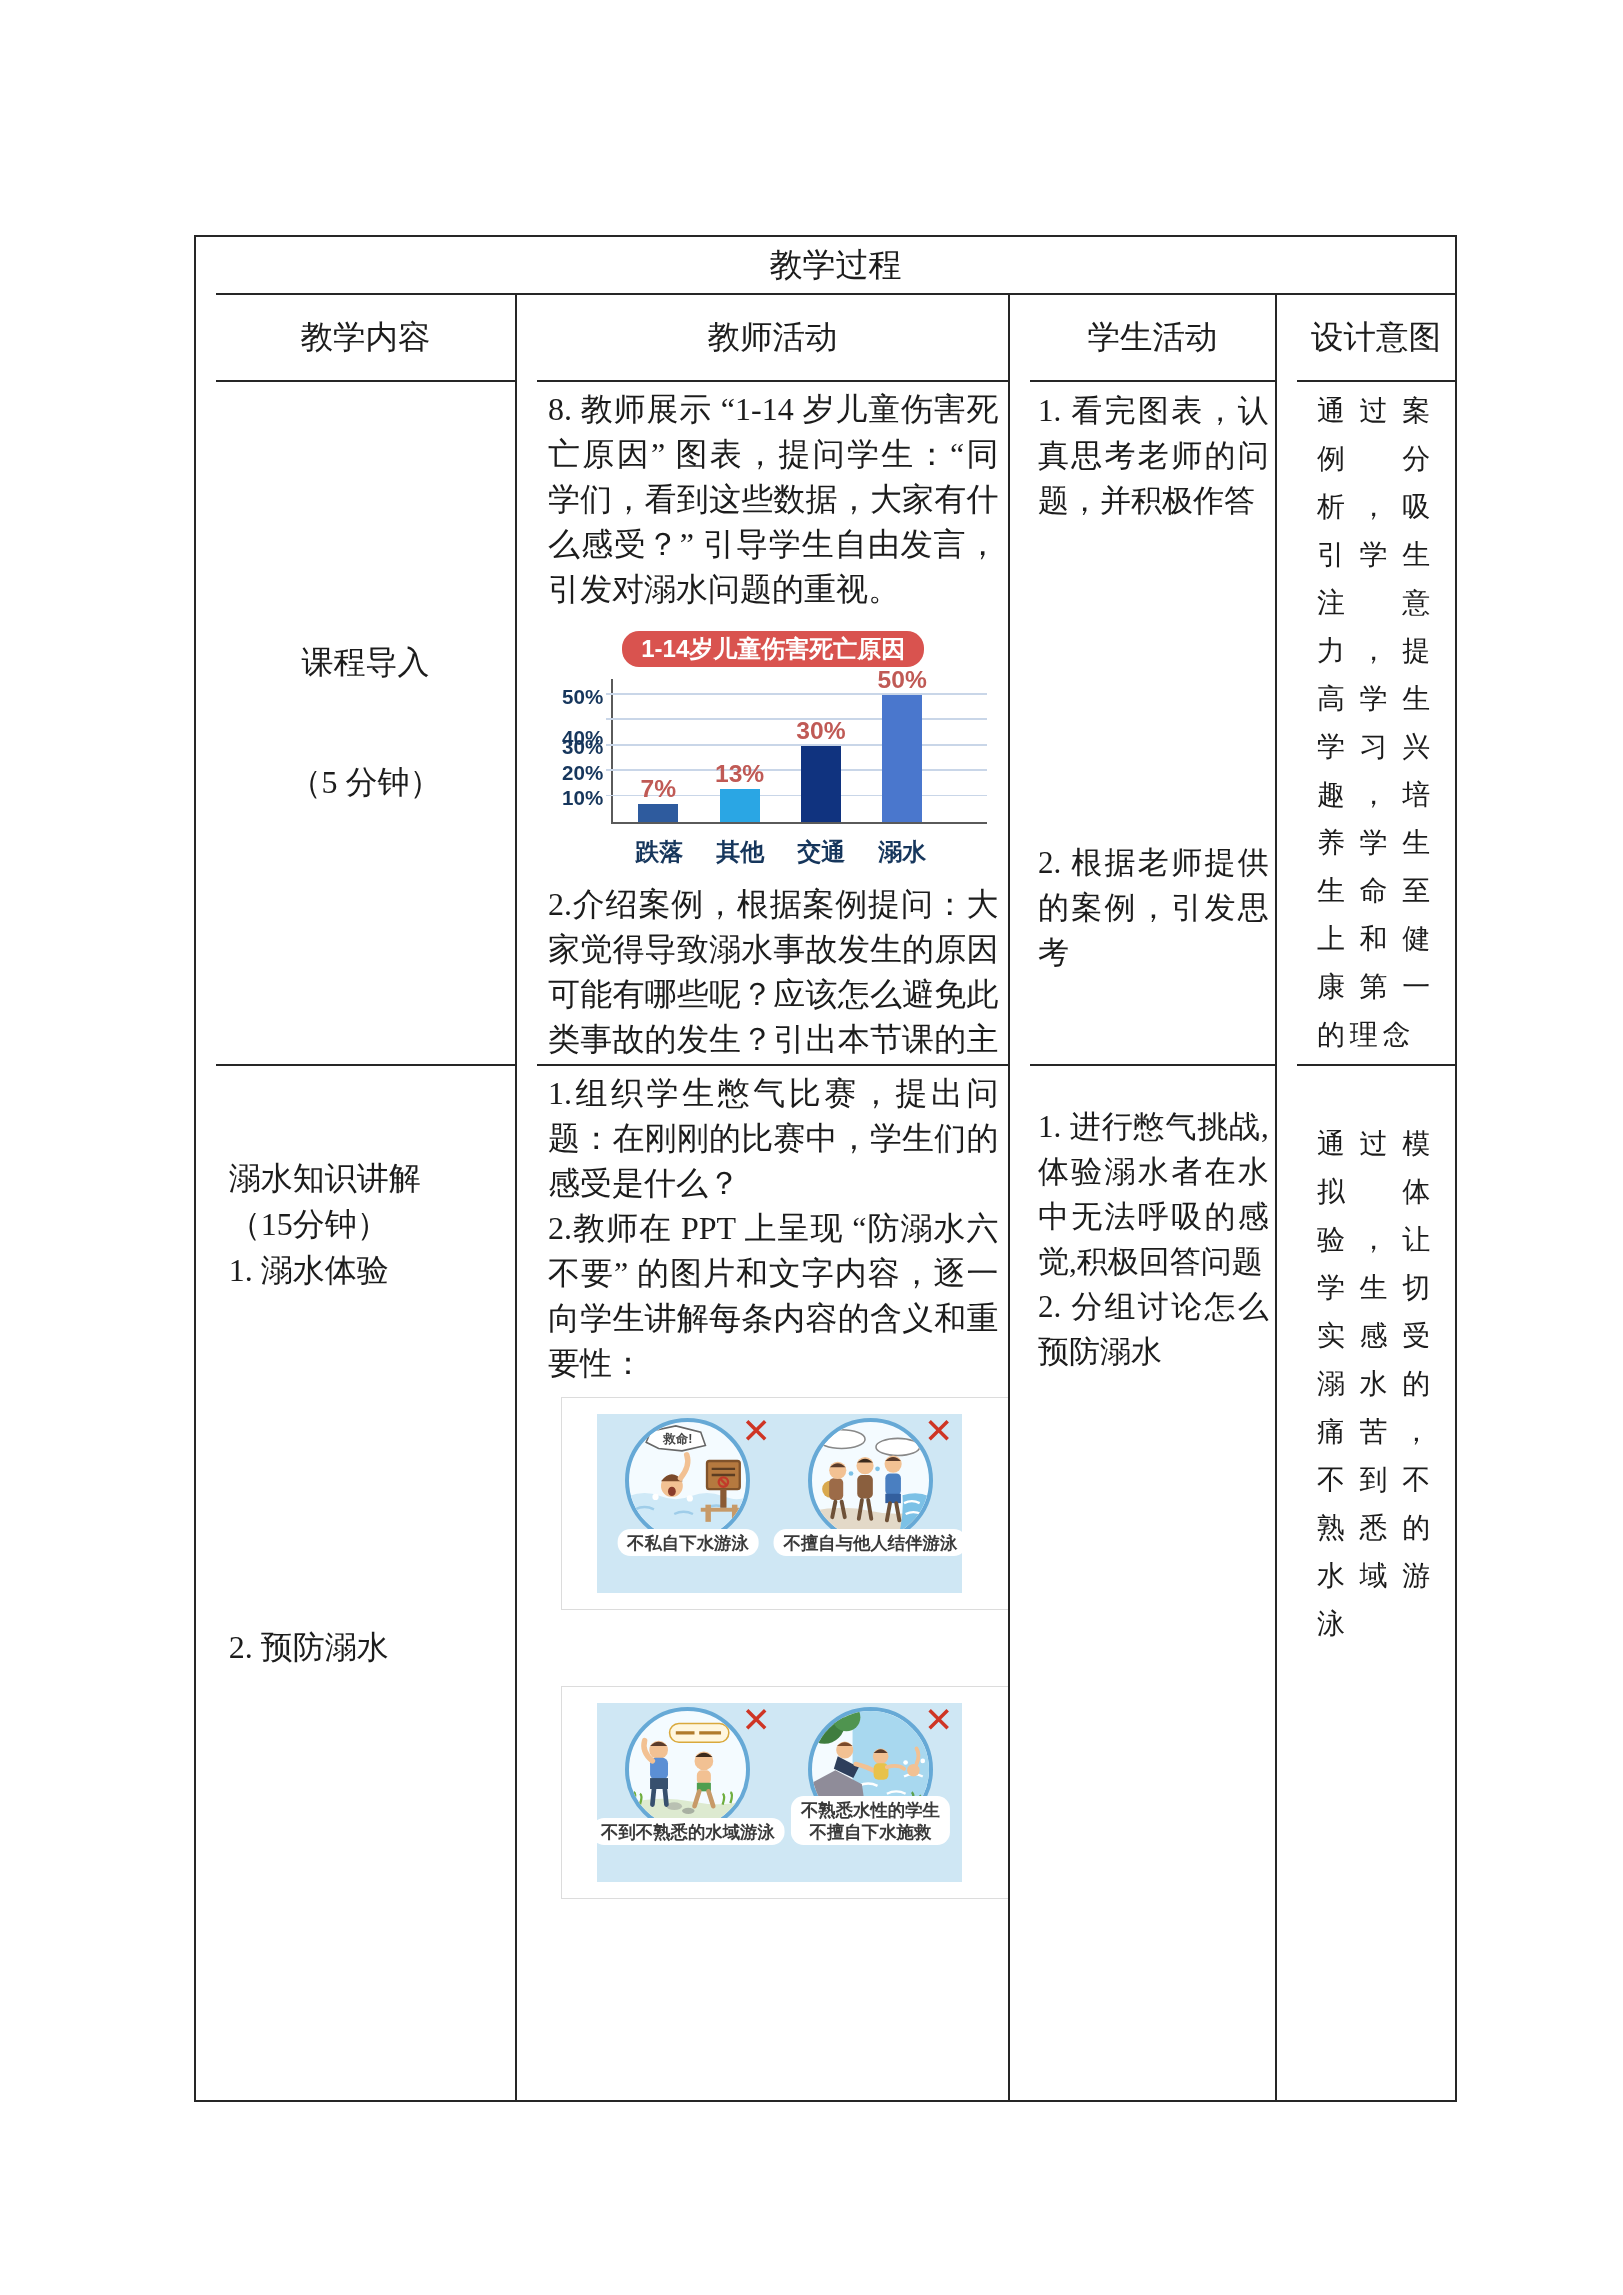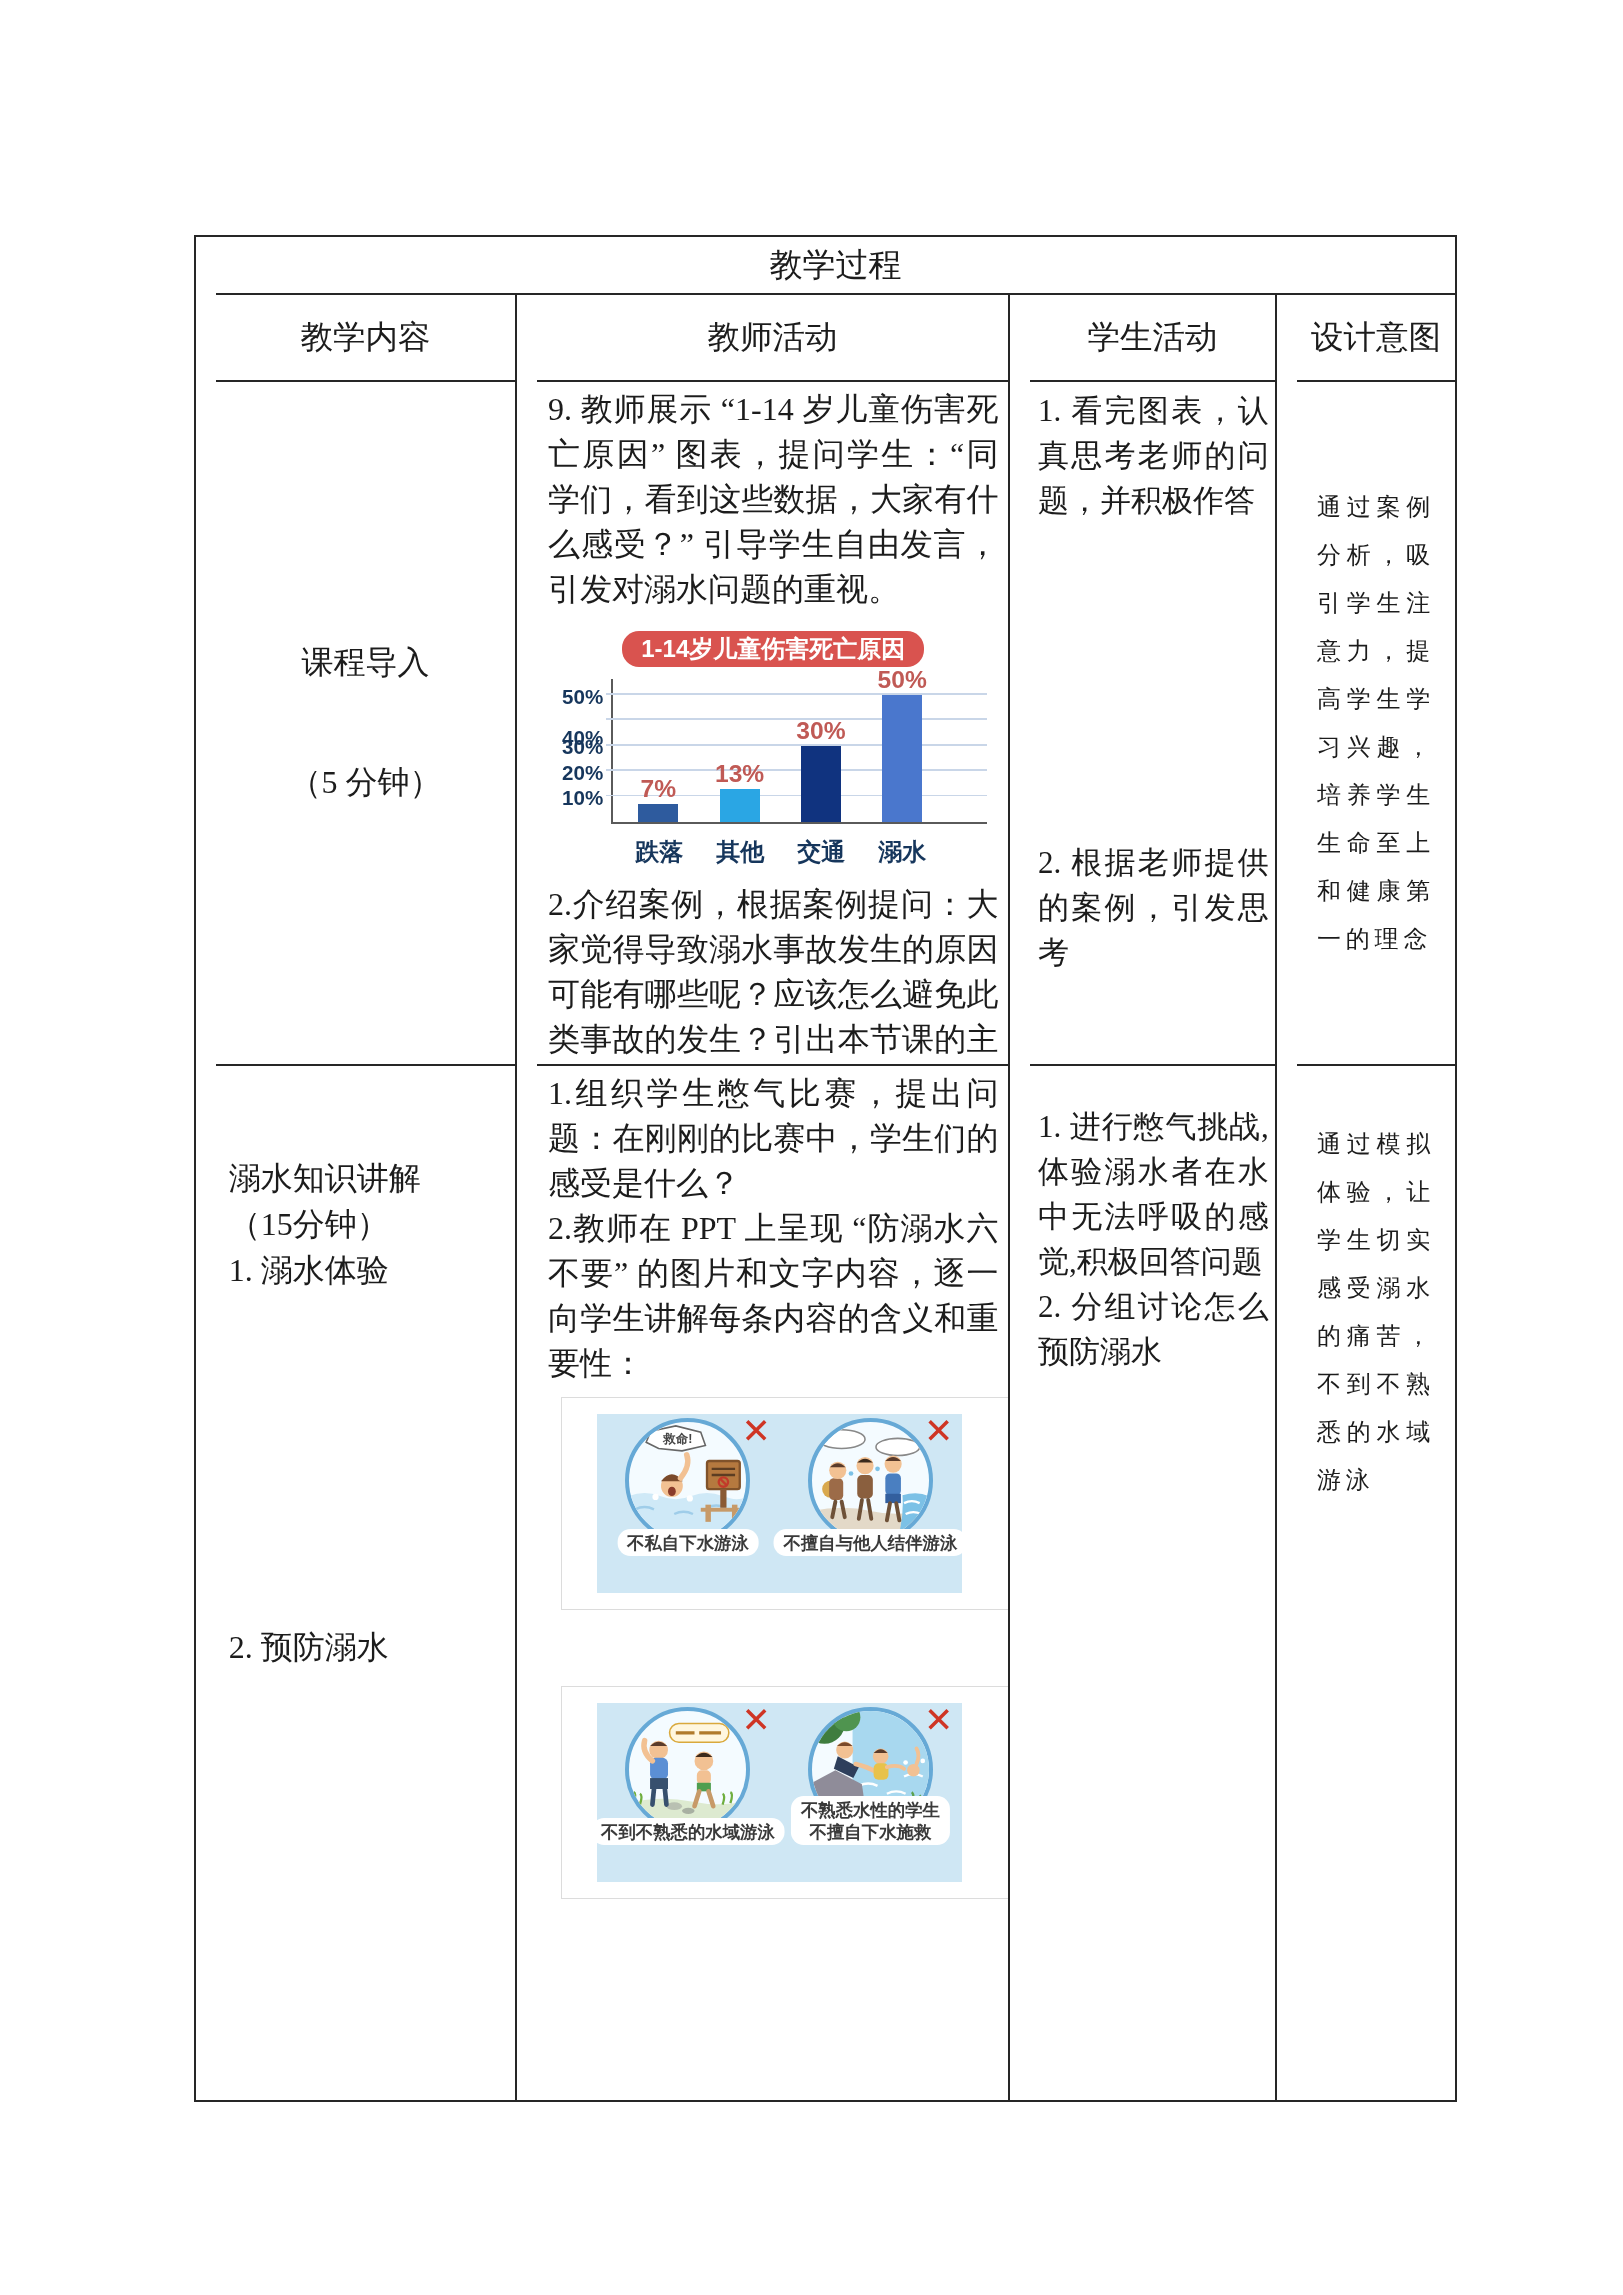"9. 教师展示 “1-14 岁儿童伤害死亡原因”" p { text: 9 -> 8 }
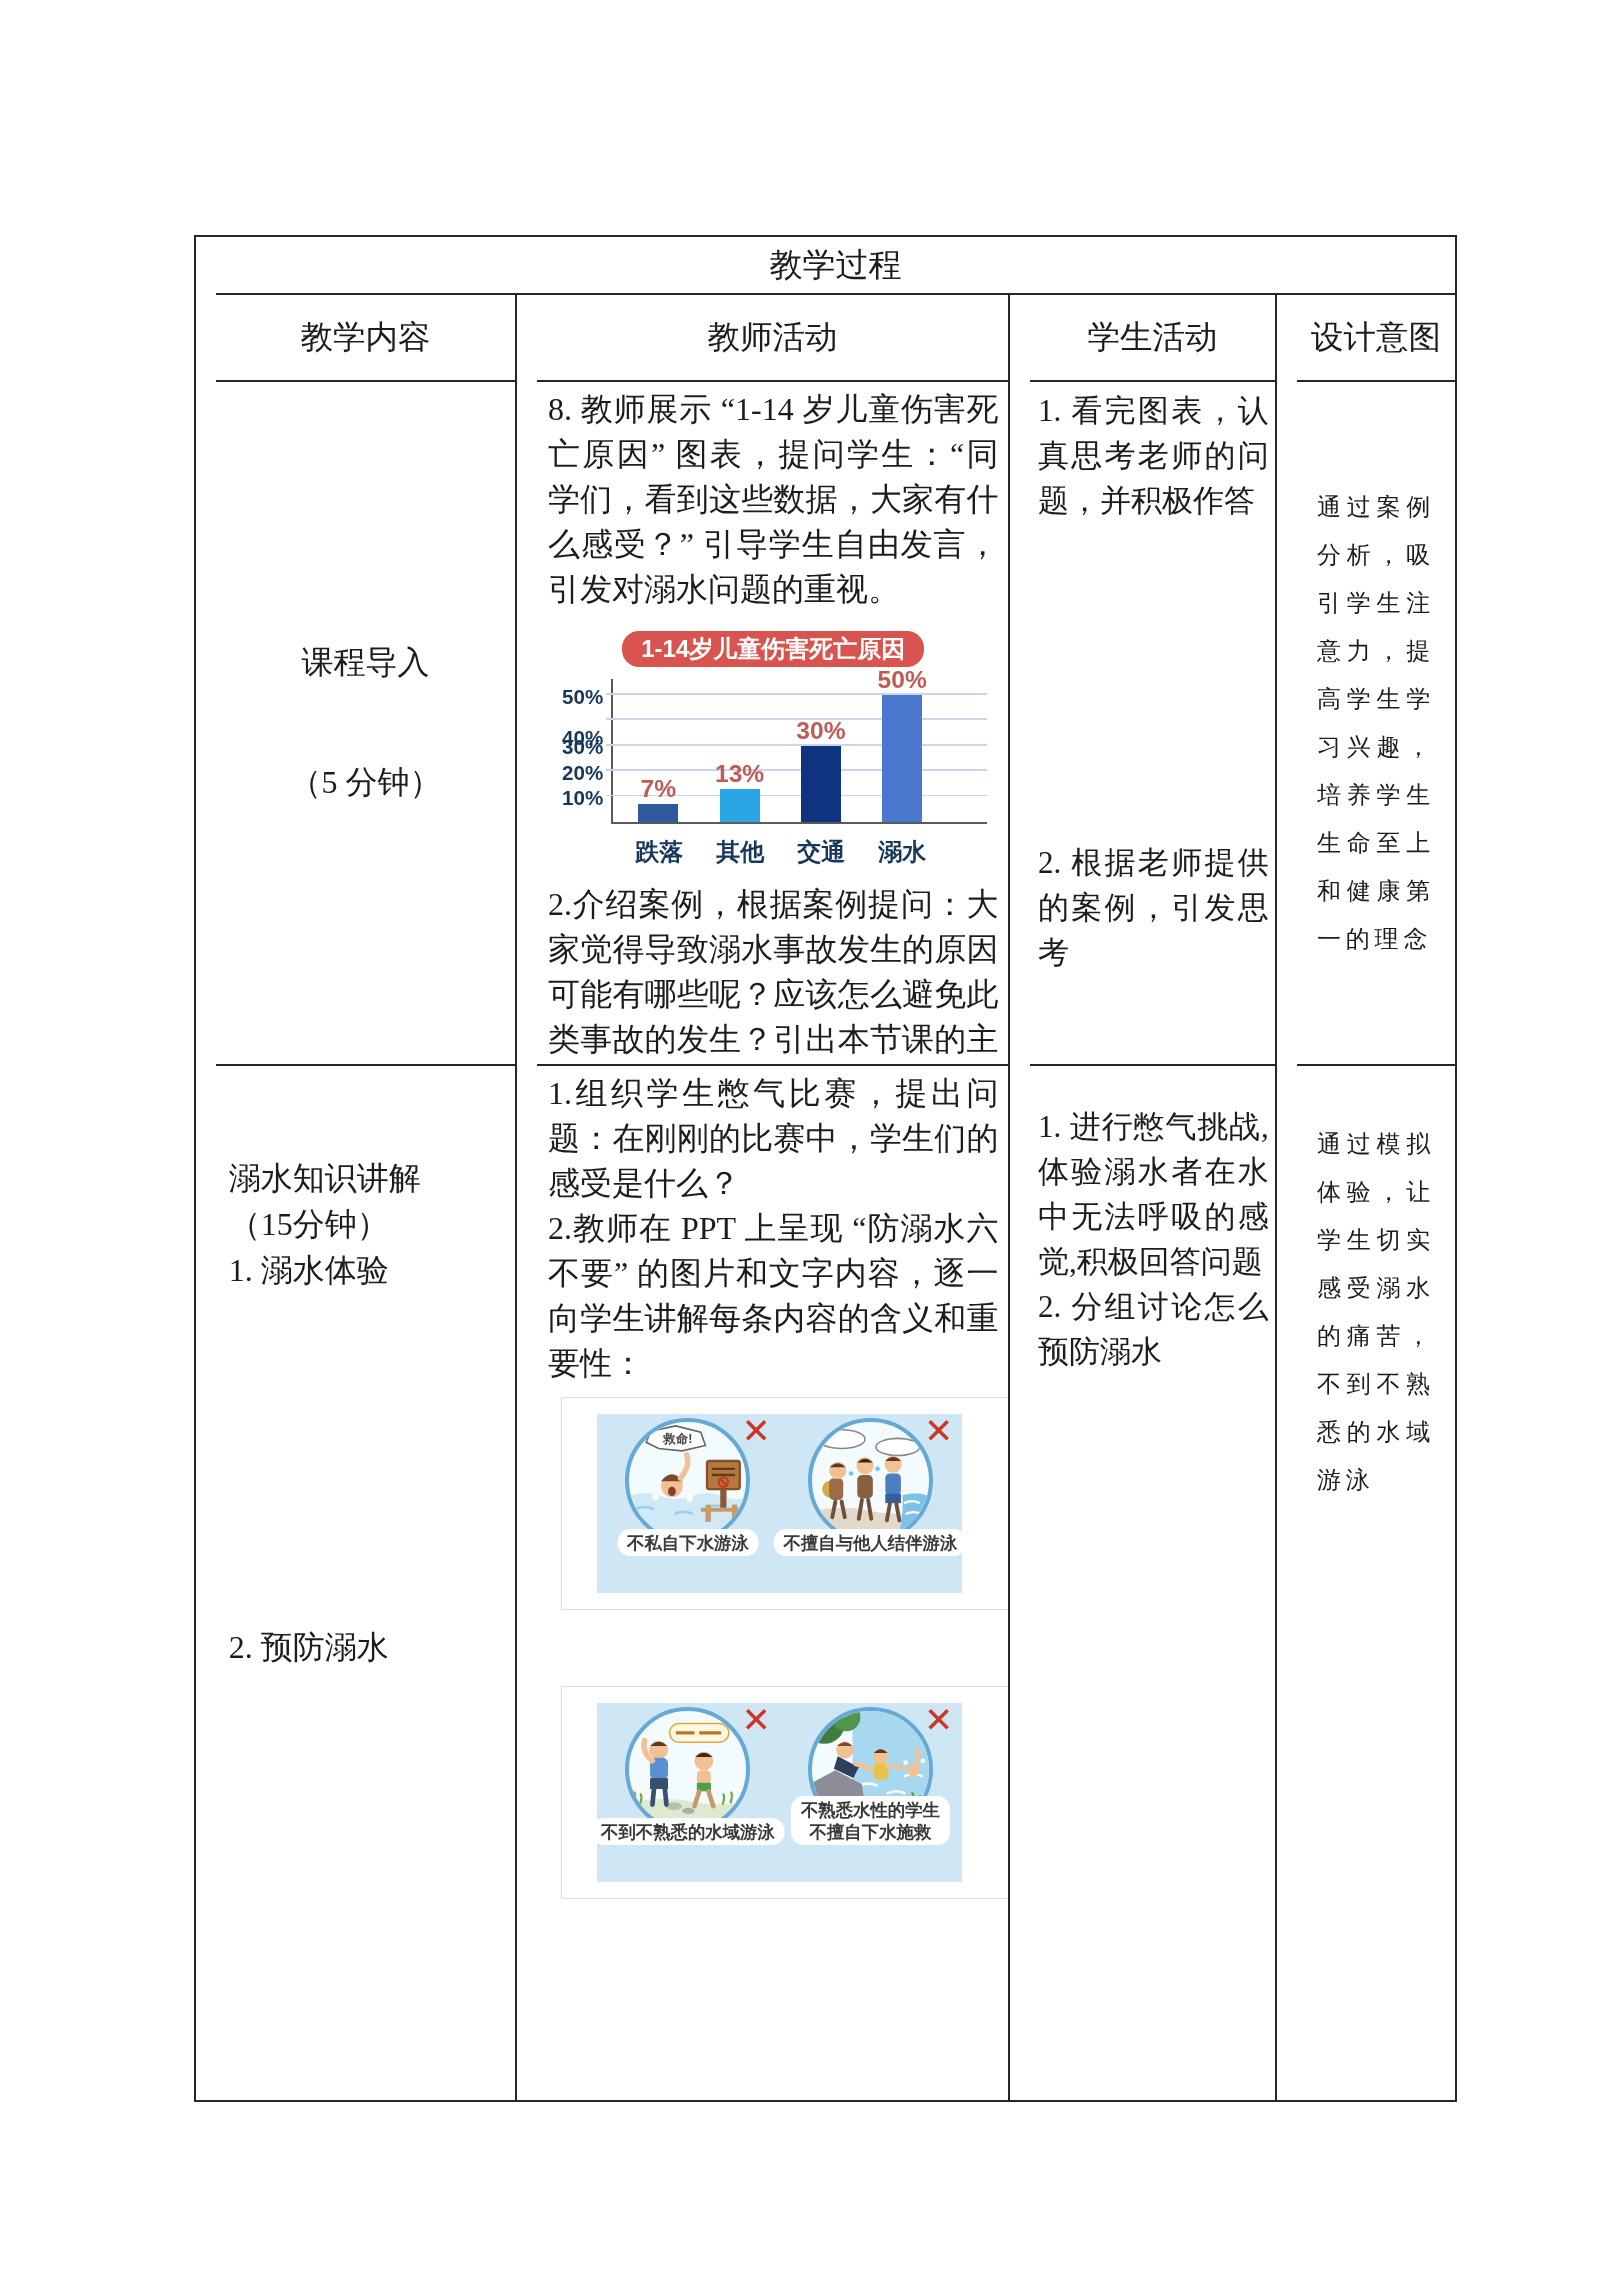"通过案例分析，吸引学生注意力，提高学生学习兴趣，培养学生生命至上和健康第一的理念" .c4 { font-size: 24px -> 28px }
